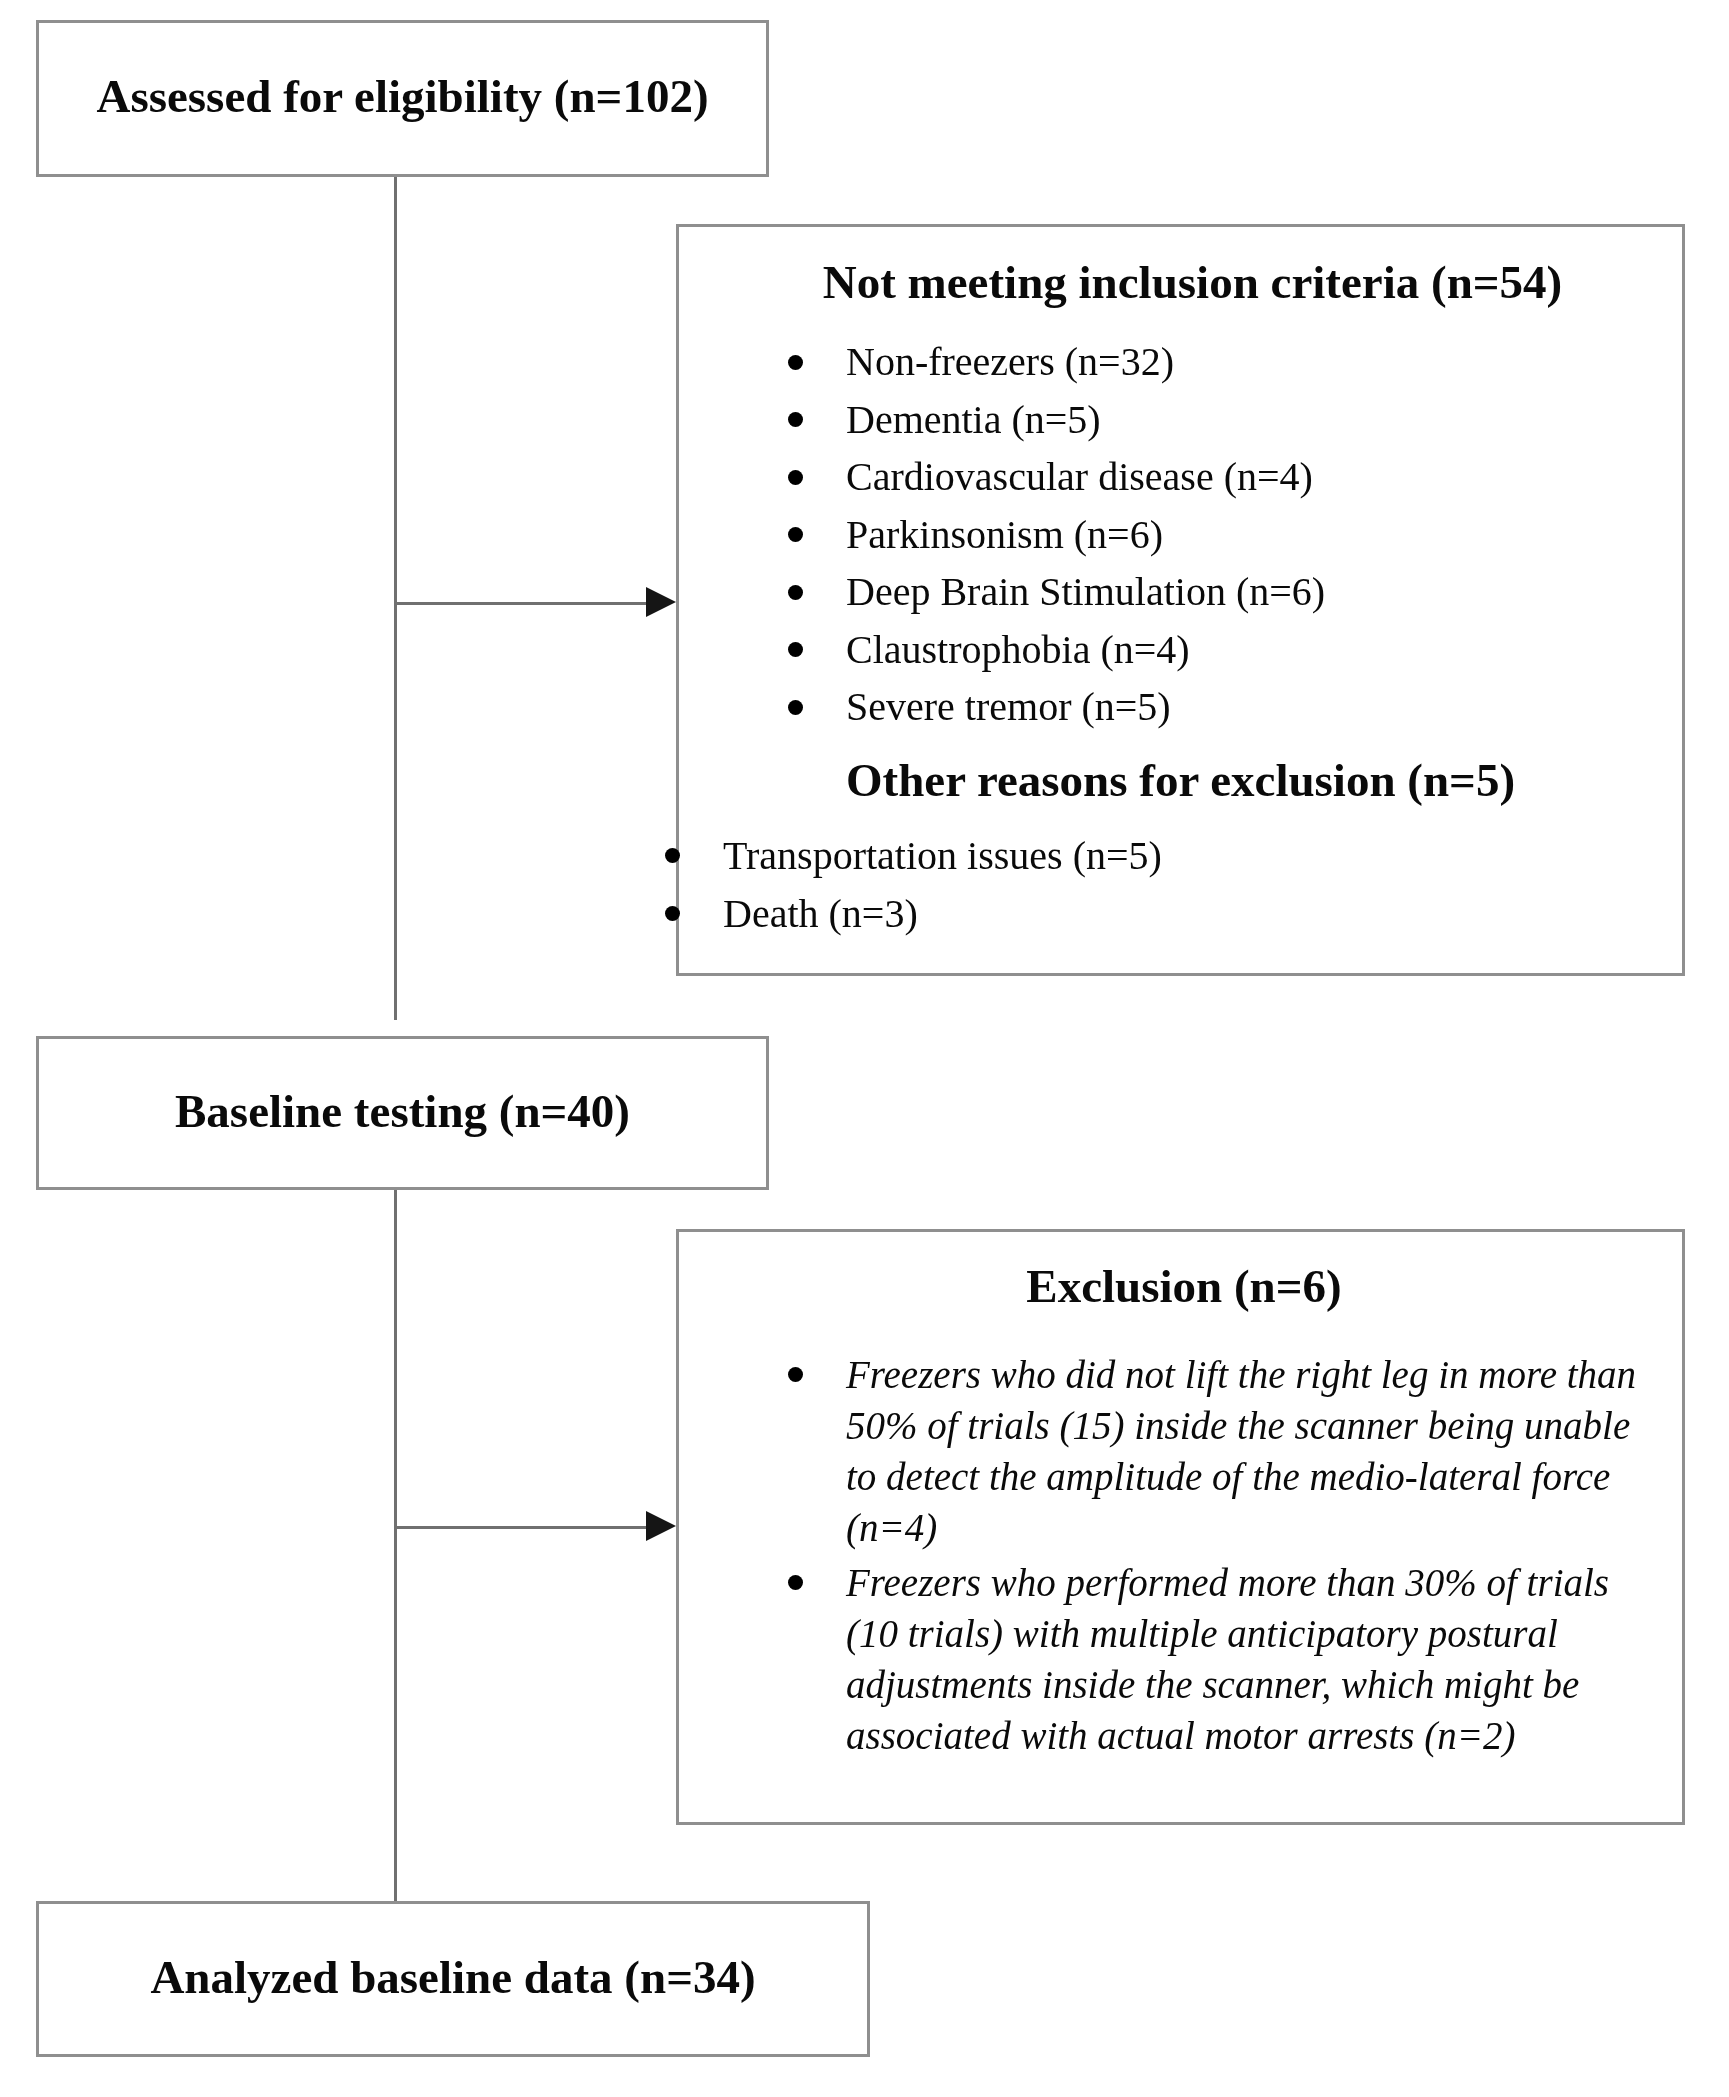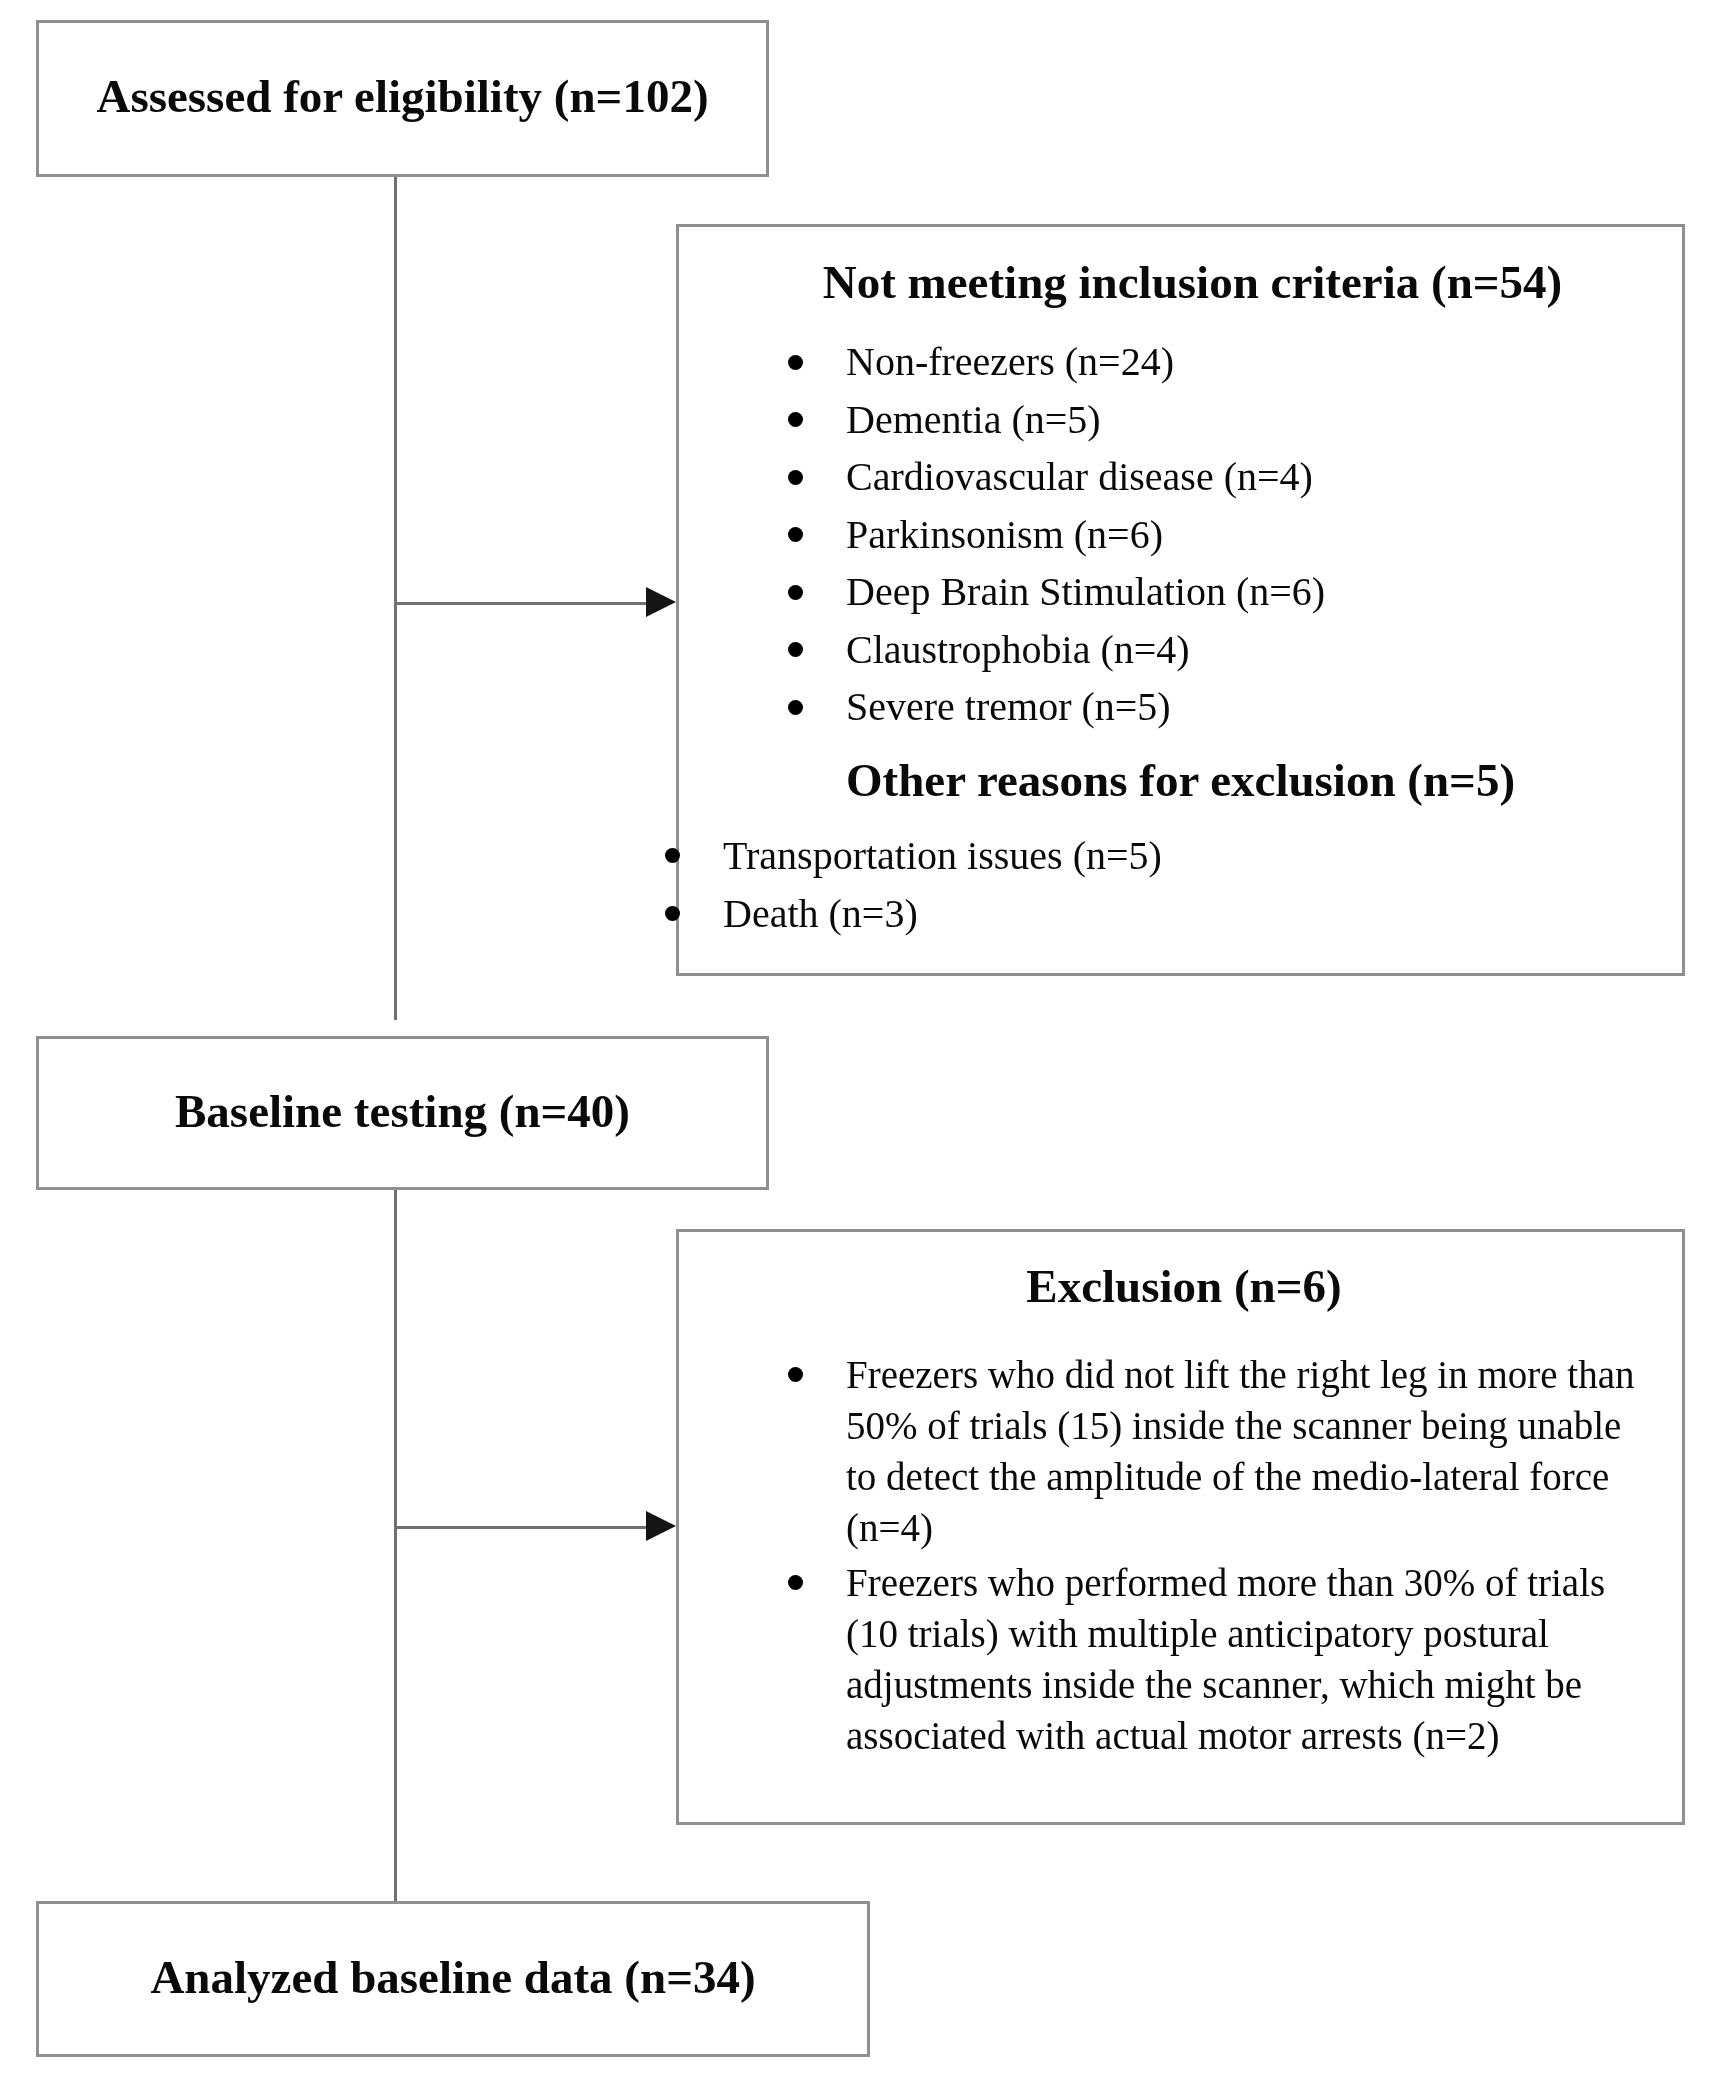"Non-freezers (n=24)" li.bitem { text: 24 -> 32 }
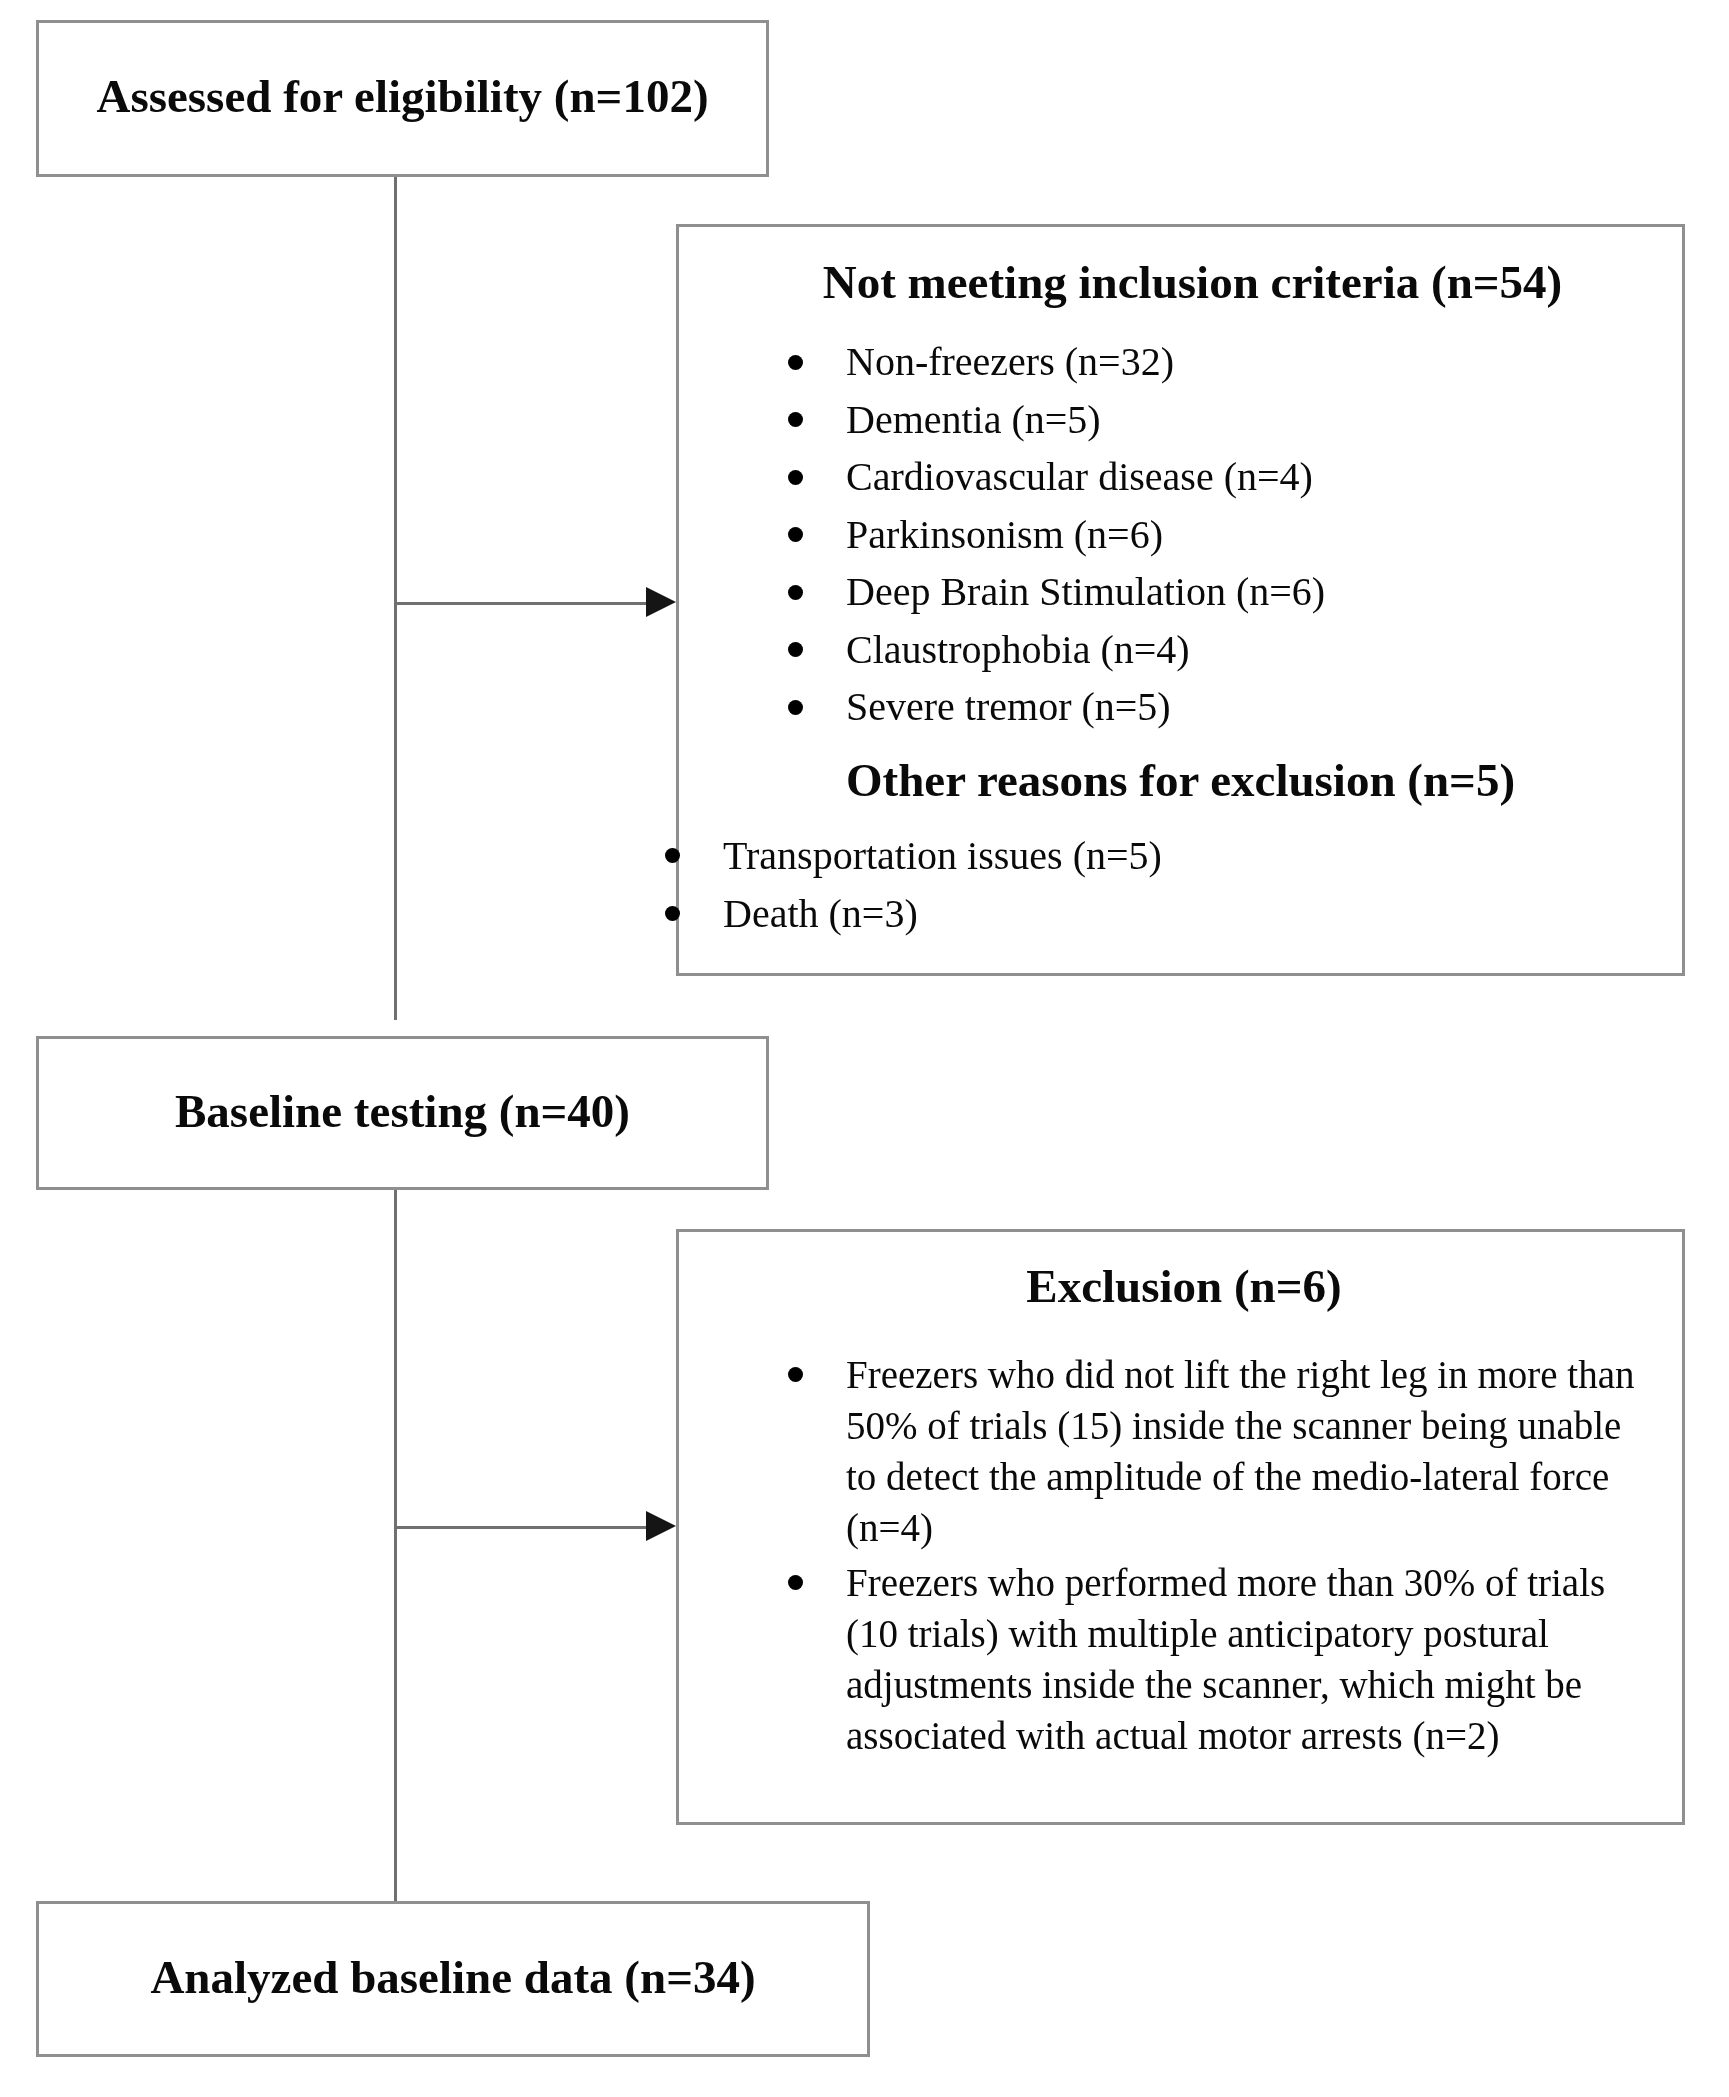"Freezers who did not lift" ul.list-paras { font-style: none -> italic }
